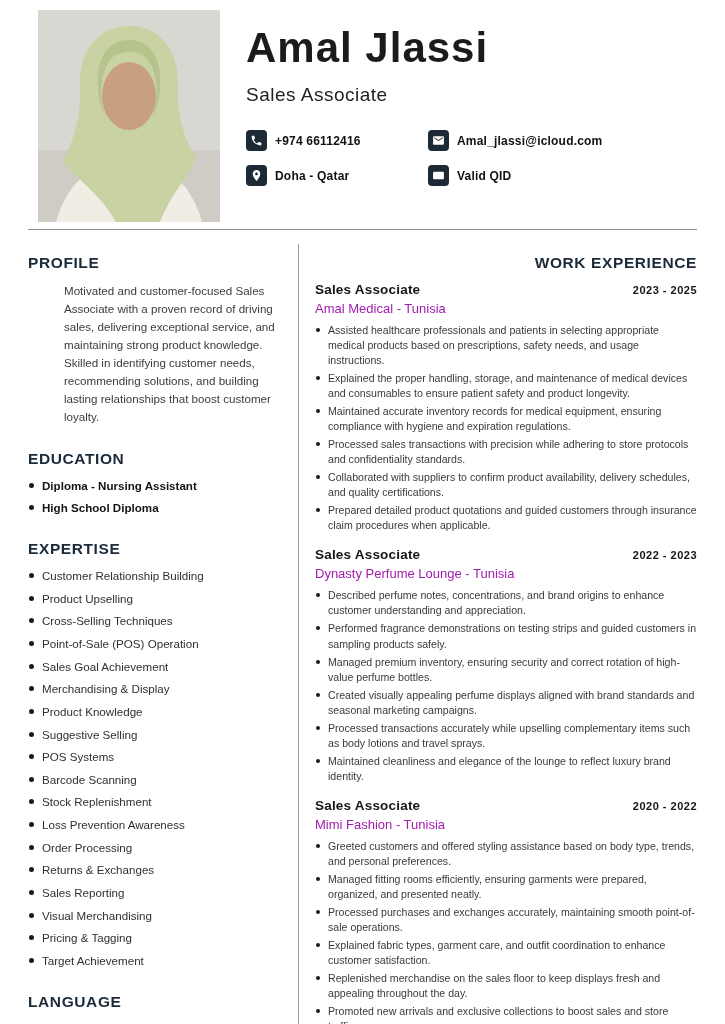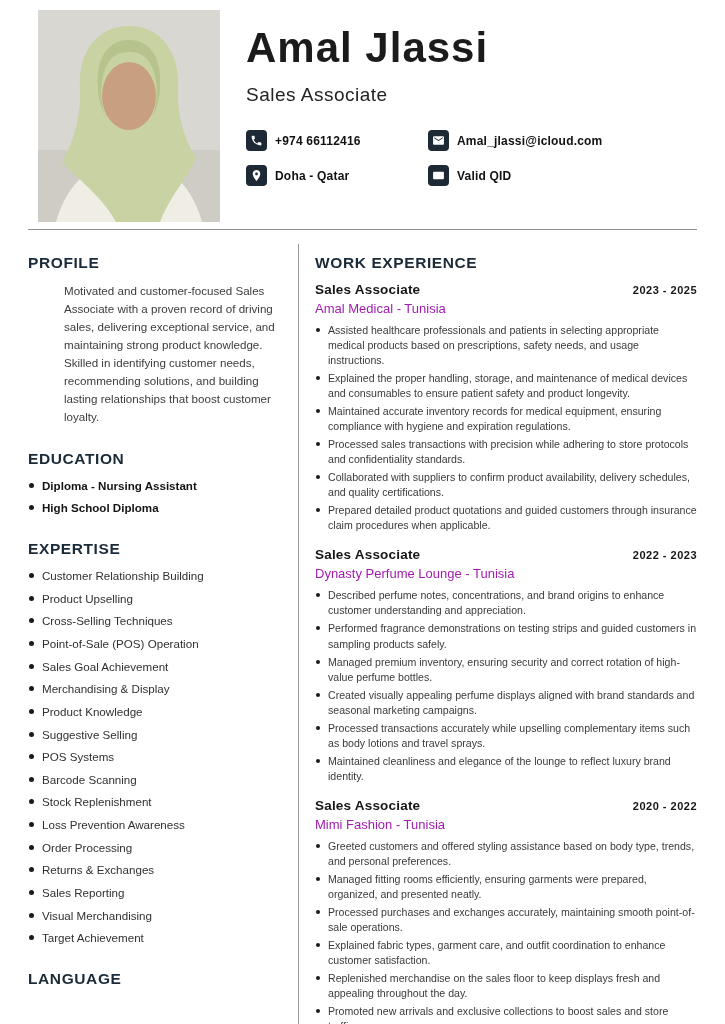"WORK EXPERIENCE" .col-right h2.section { text-align: none -> right }
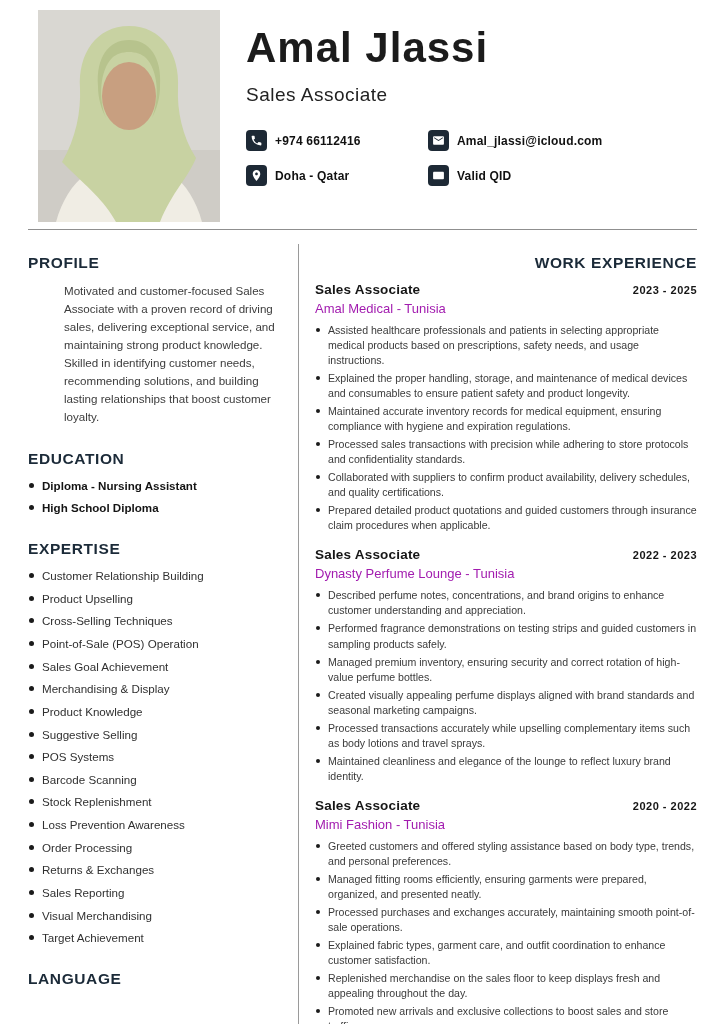"Pricing & Tagging" li { html: none -> <li>Pricing &amp; Tagging</li> }
